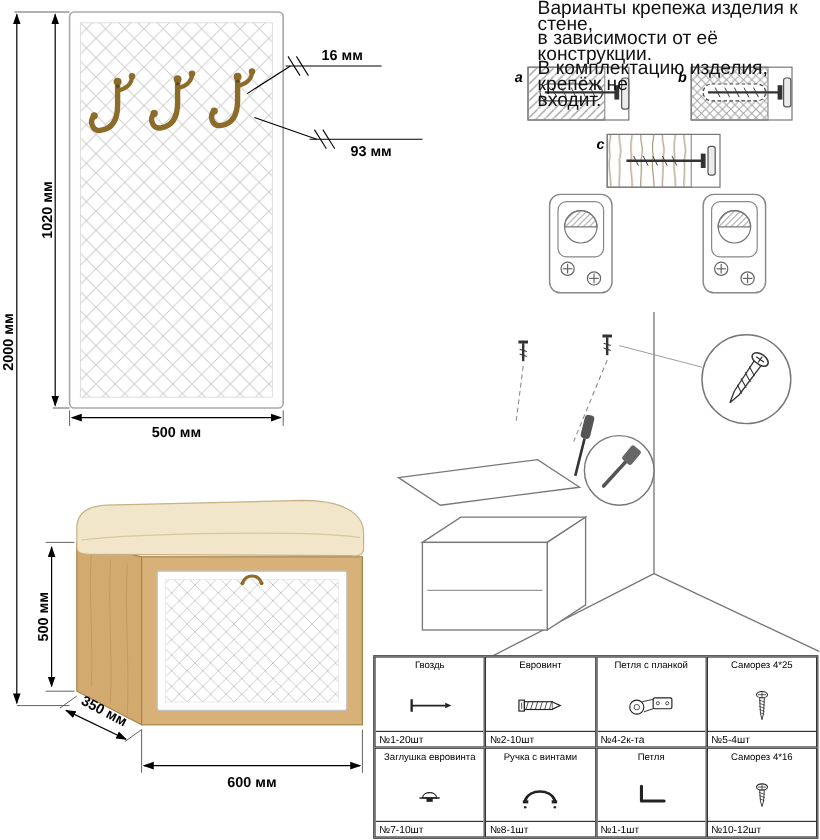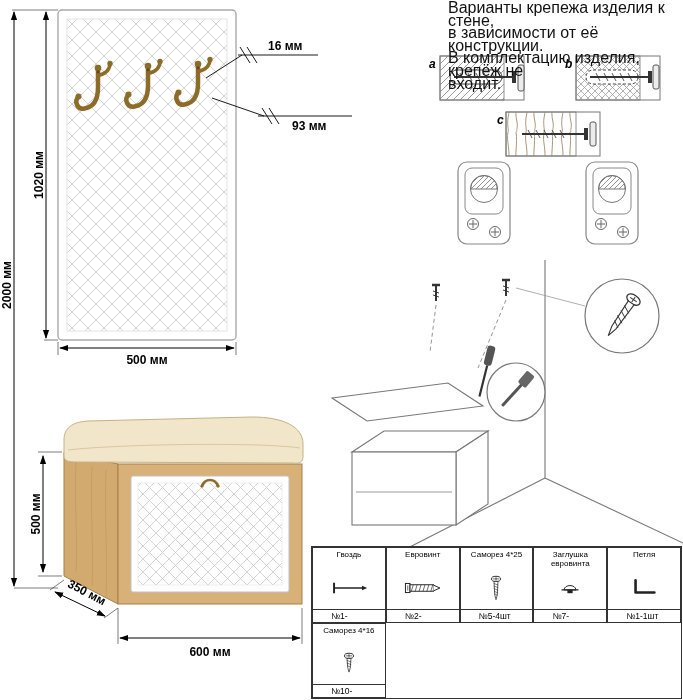"Гвоздь" .parts-table { grid-template-columns: repeat(5,1fr) -> repeat(4,1fr) }
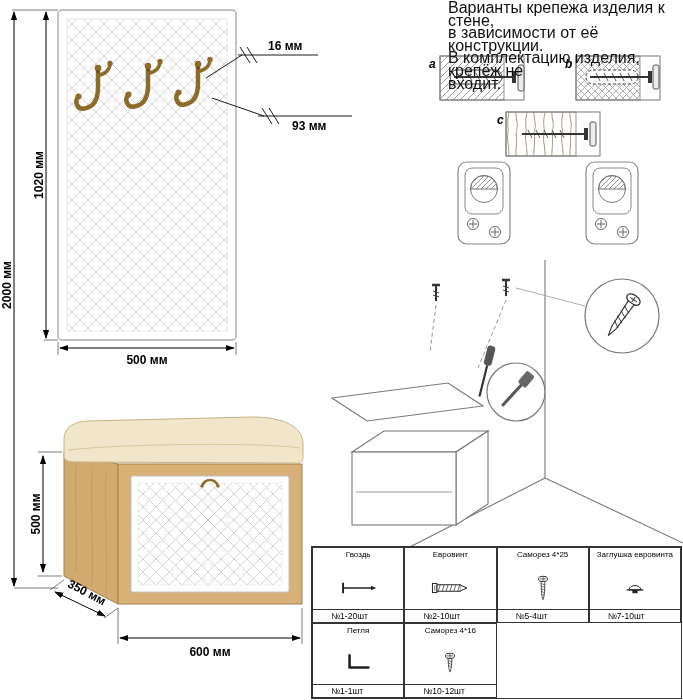"Петля с планкой" div.pcell { html: none -> <div> <div>Петля с планкой</div> <div> <svg> <use></use> </svg> </div> <div>№4-2к-та</div> </div> }
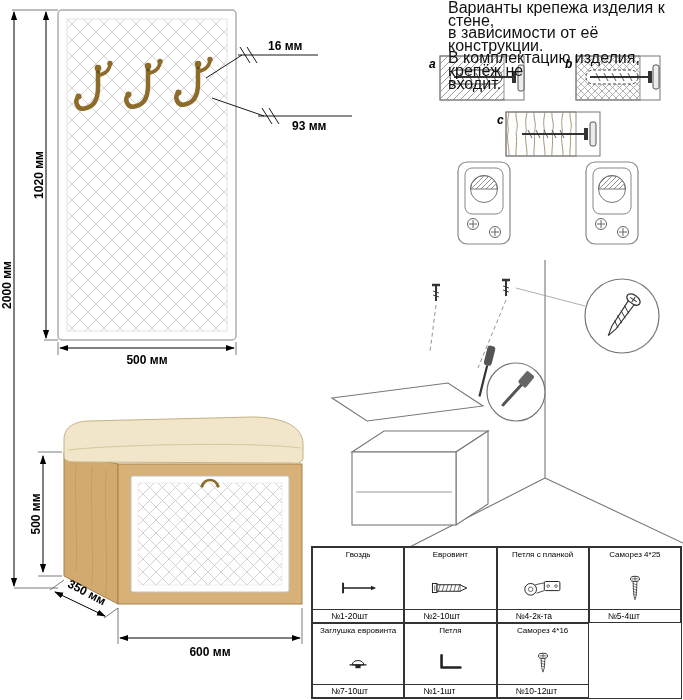"№1-20шт" .pcount { padding: 0 18px -> 0 3px }
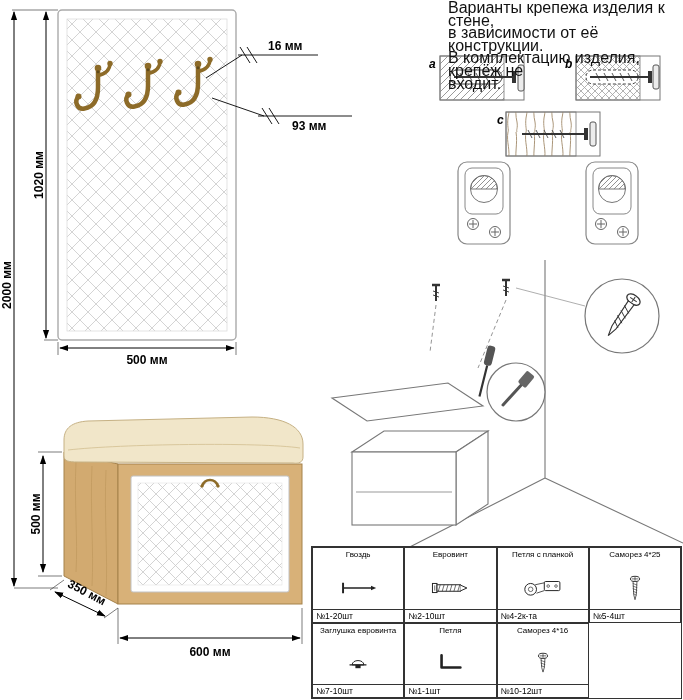"Ручка с винтами" div.pcell { html: none -> <div> <div>Ручка с винтами</div> <div> <svg> <use></use> </svg> </div> <div>№8-1шт</div> </div> }
